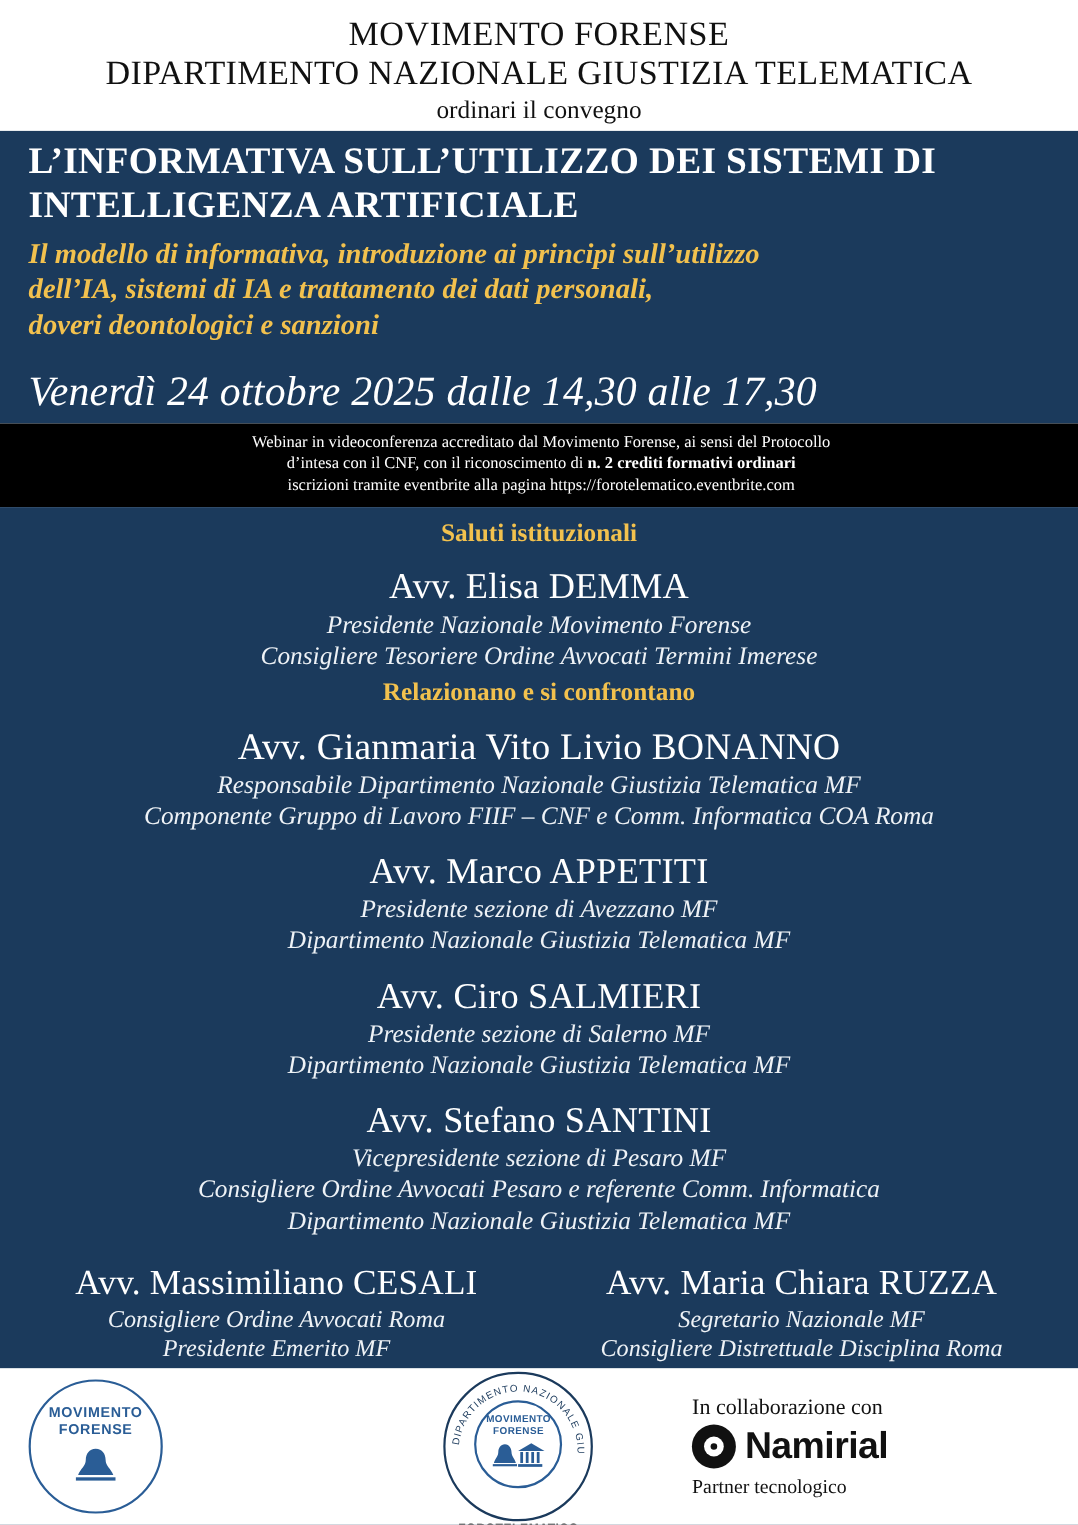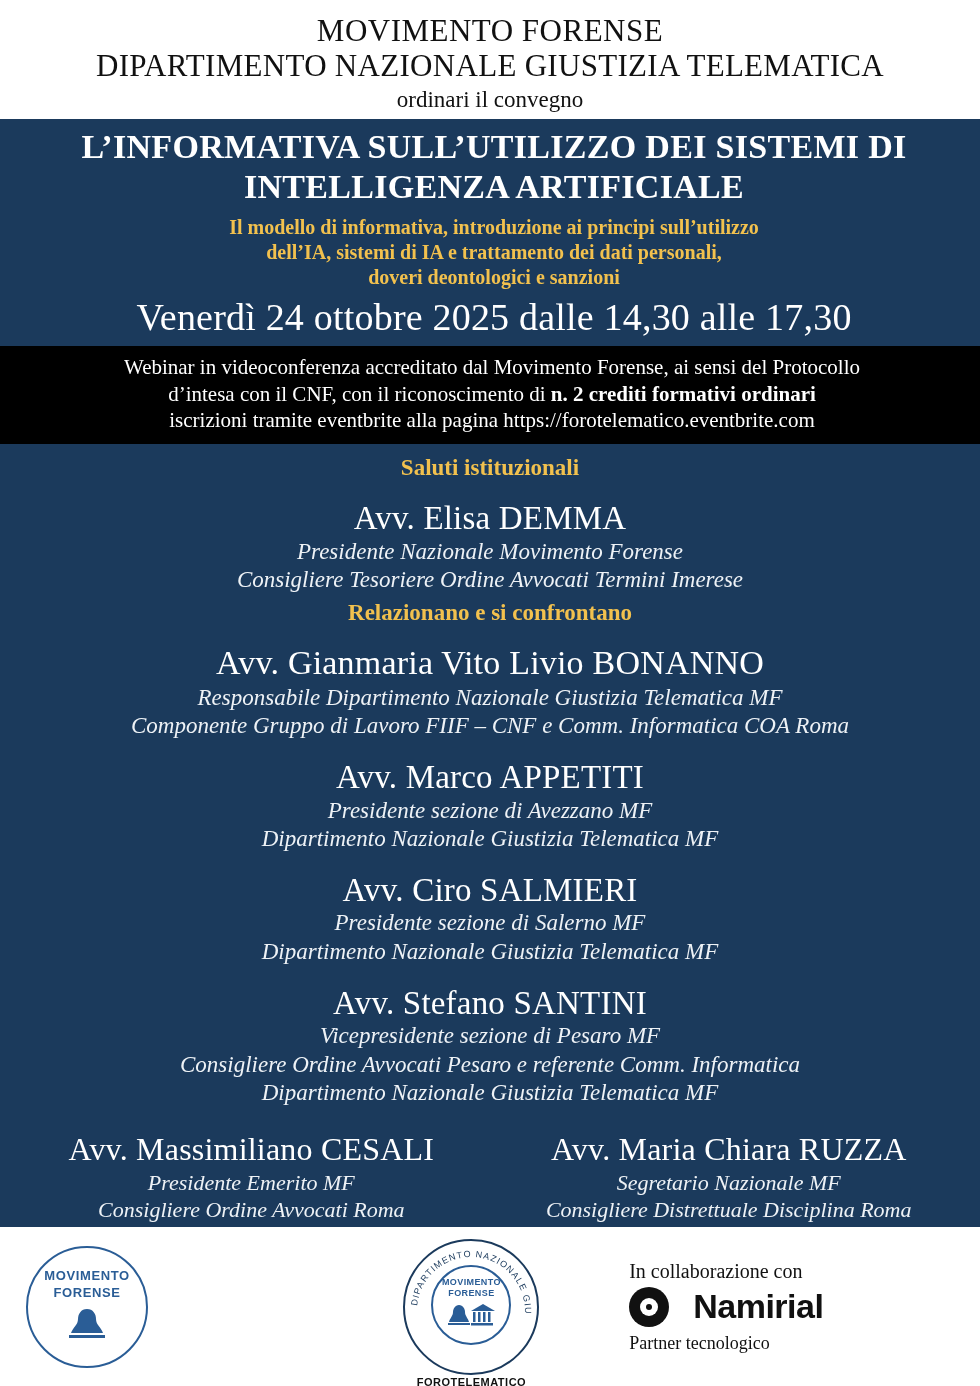"L’INFORMATIVA SULL’UTILIZZO DEI SISTEMI" .titleblock { text-align: center -> left }
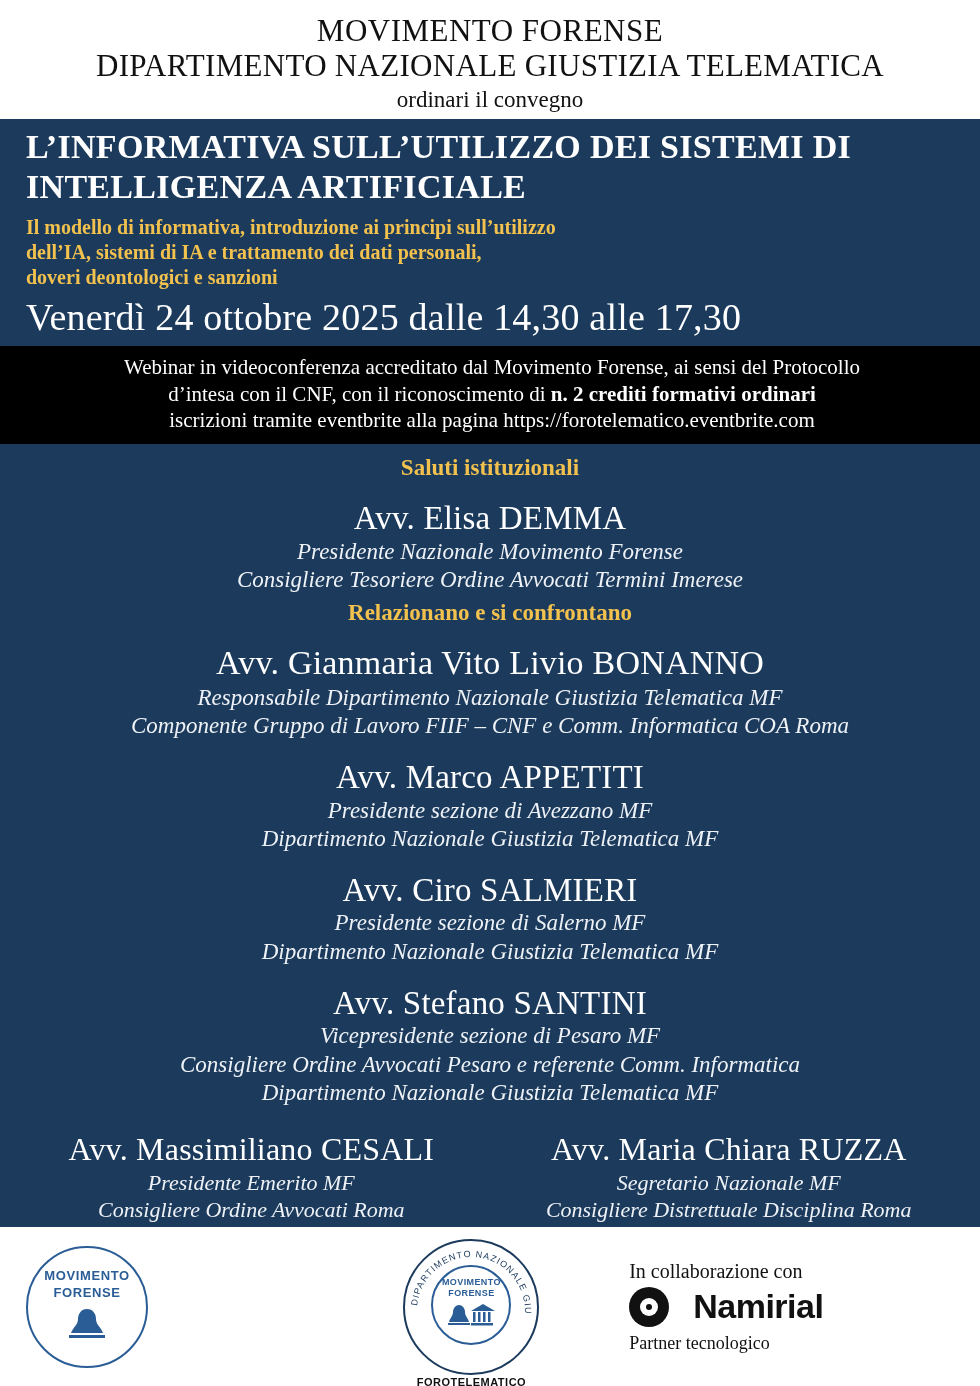"Il modello di informativa, introduzione" .titleblock .subtitle { font-size: 20px -> 26px; font-style: none -> italic }
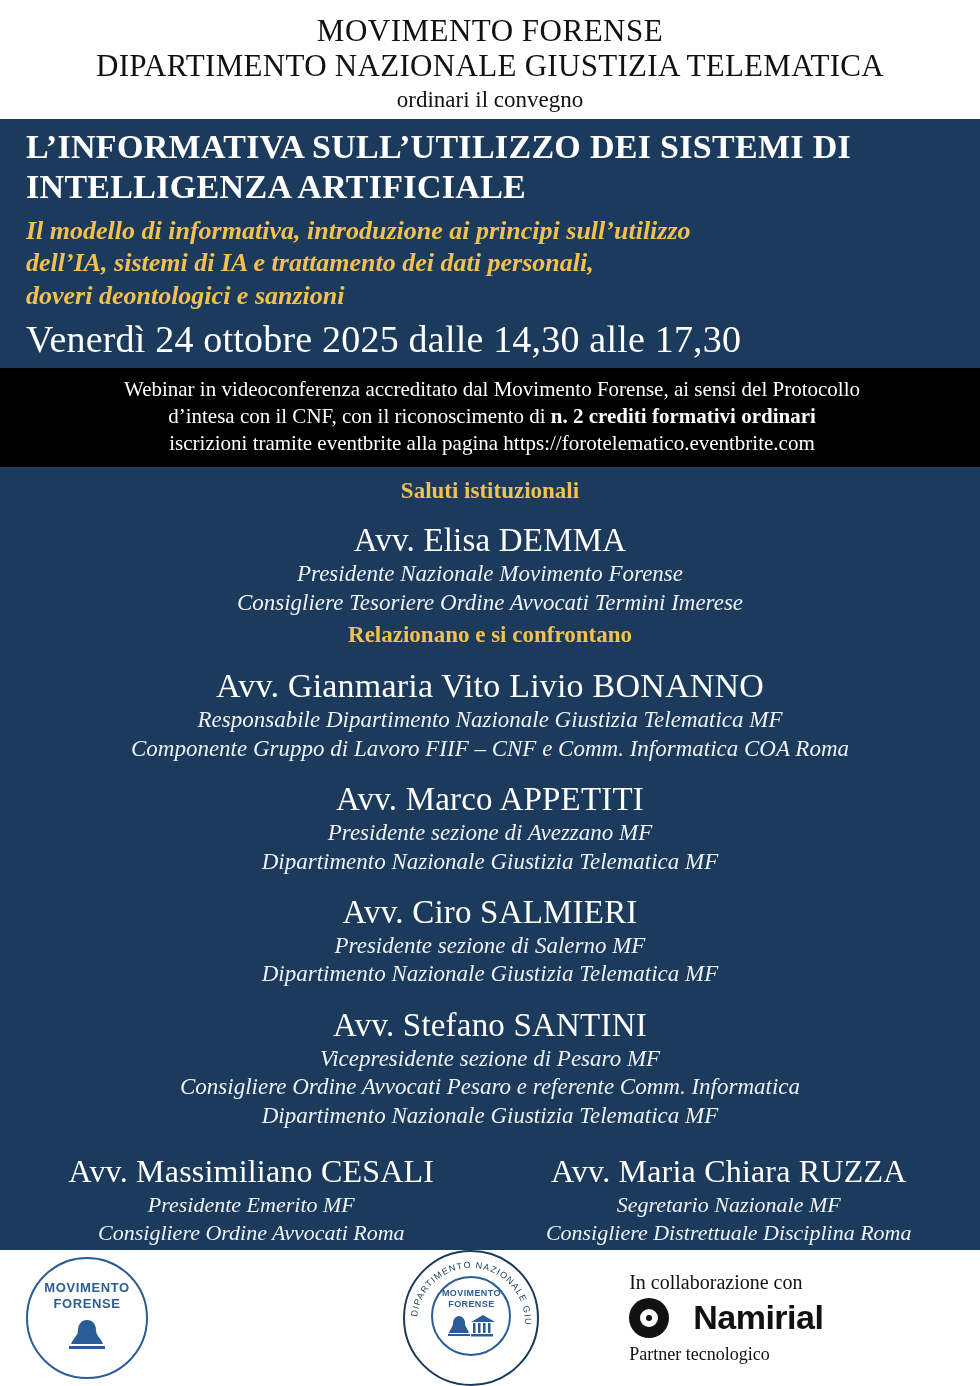"Venerdì 24 ottobre 2025 dalle" .titleblock .datetime { font-style: none -> italic; margin-top: 6px -> 23px }
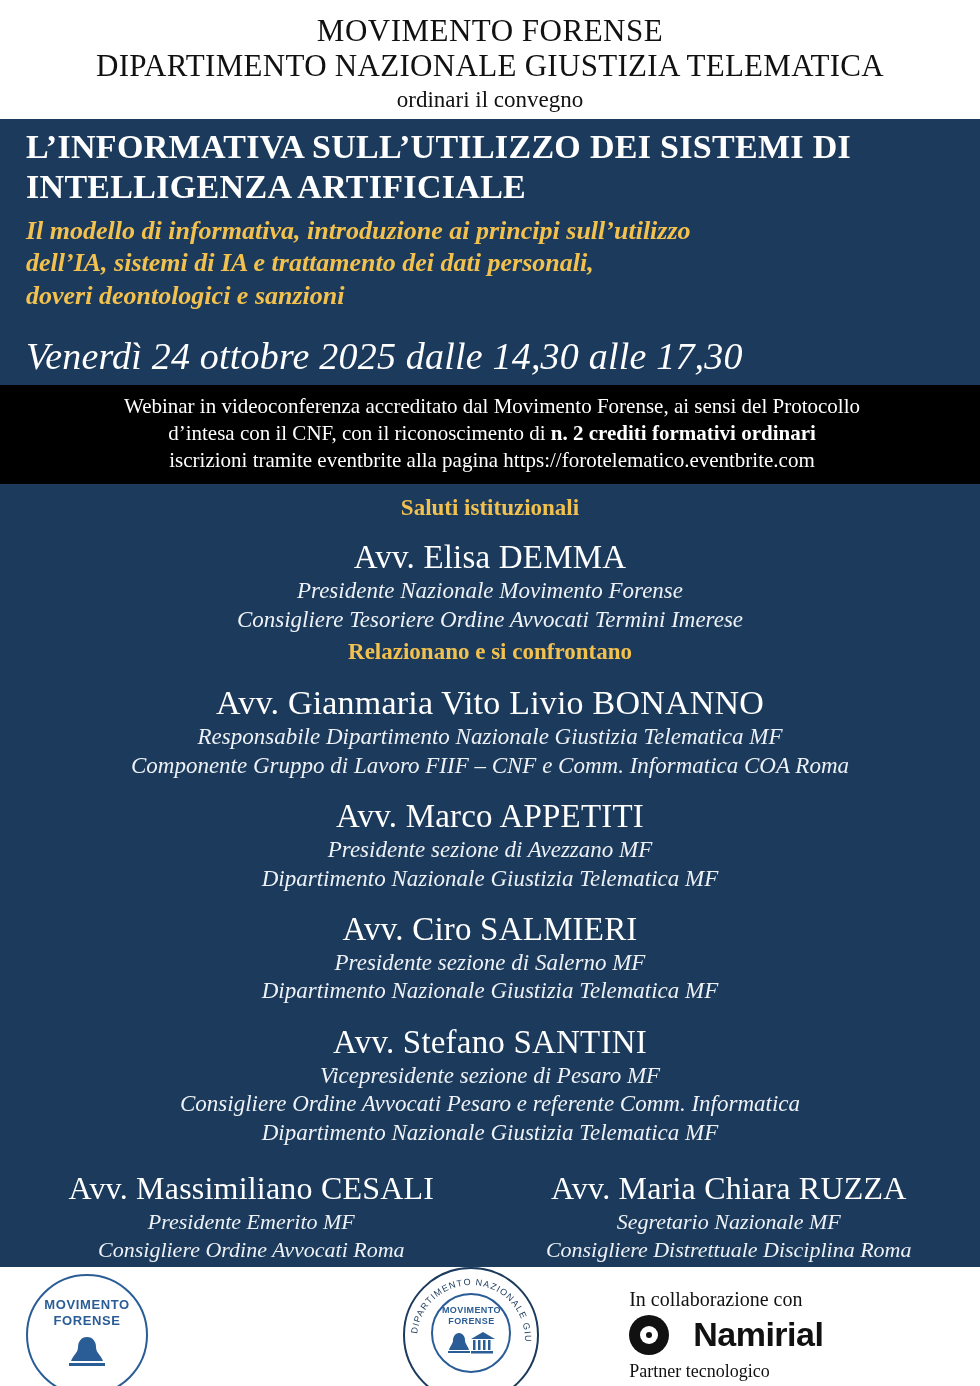"Webinar in videoconferenza accreditato" .notice { font-size: 21px -> 15px }
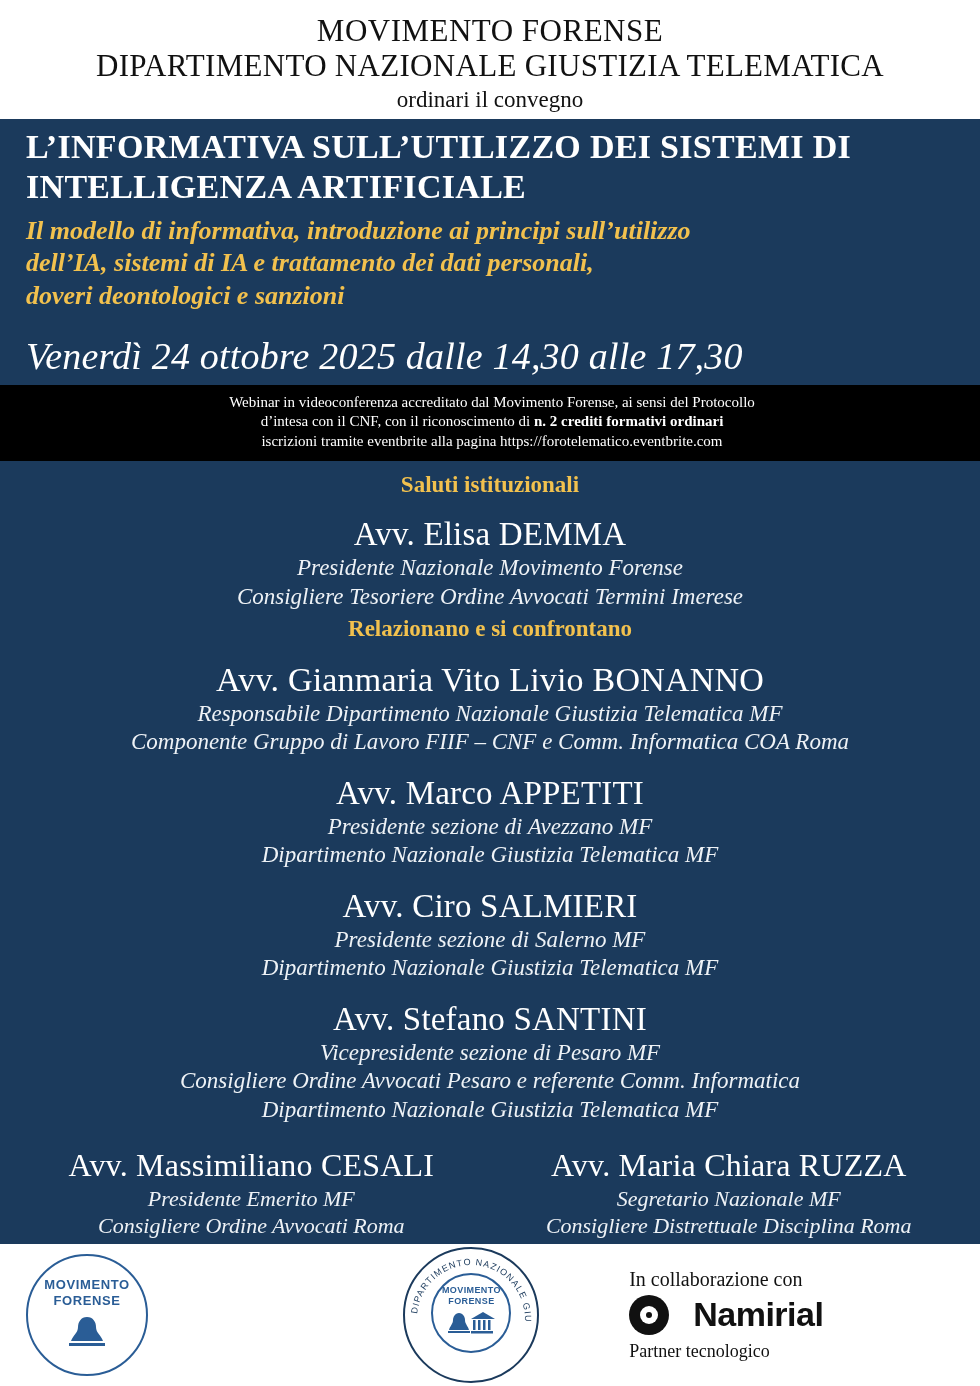"Presidente Emerito MF" div.person-role { order: before "Consigliere Ordine Avvocati Roma" -> after "Consigliere Ordine Avvocati Roma" }
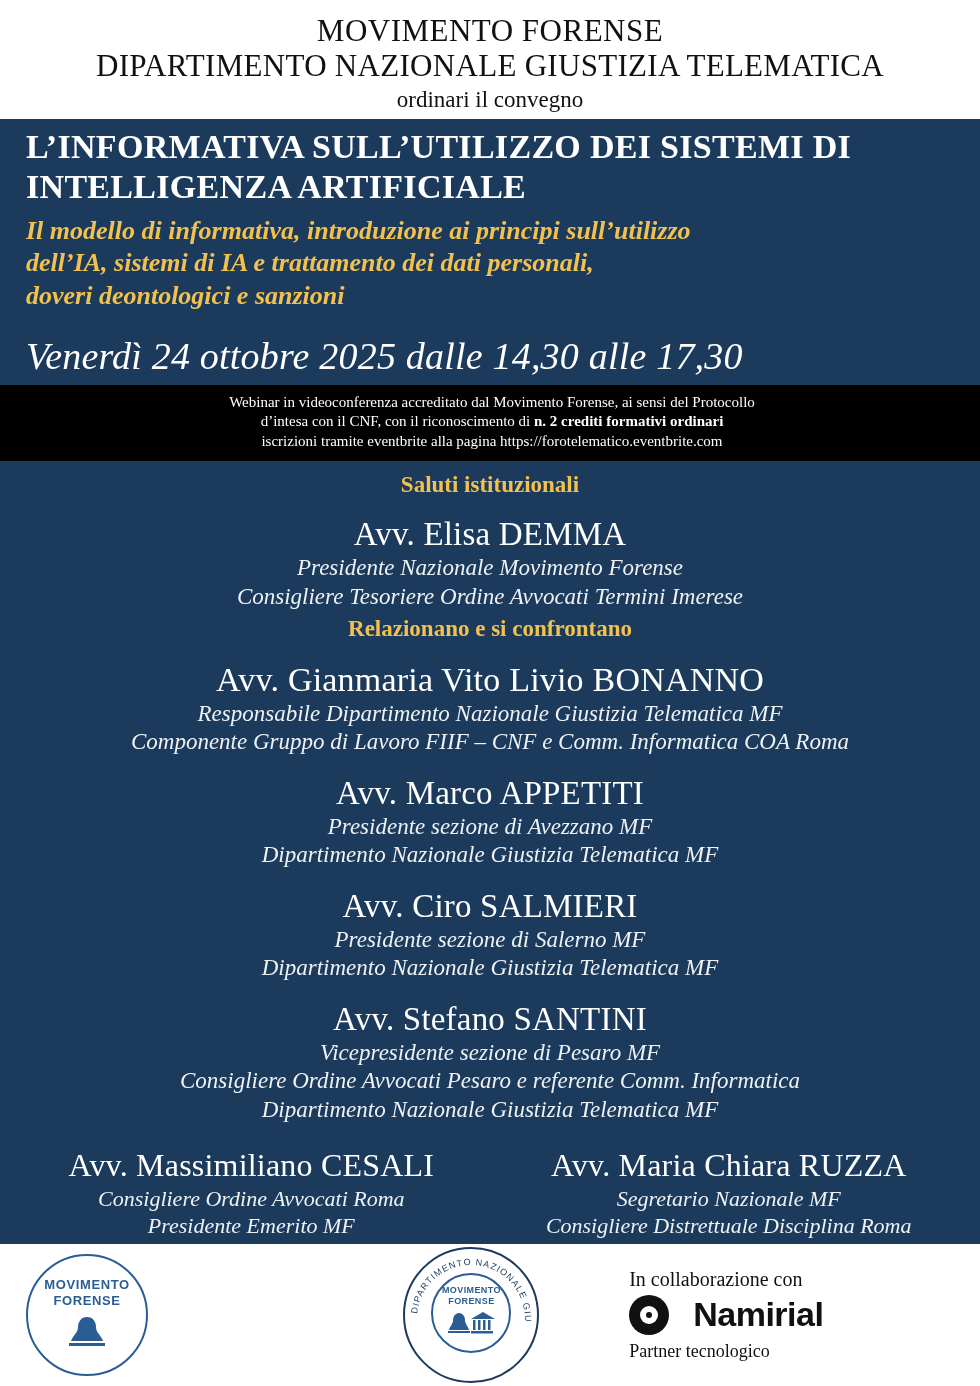"Namirial" .namirial { gap: 24px -> 8px }
